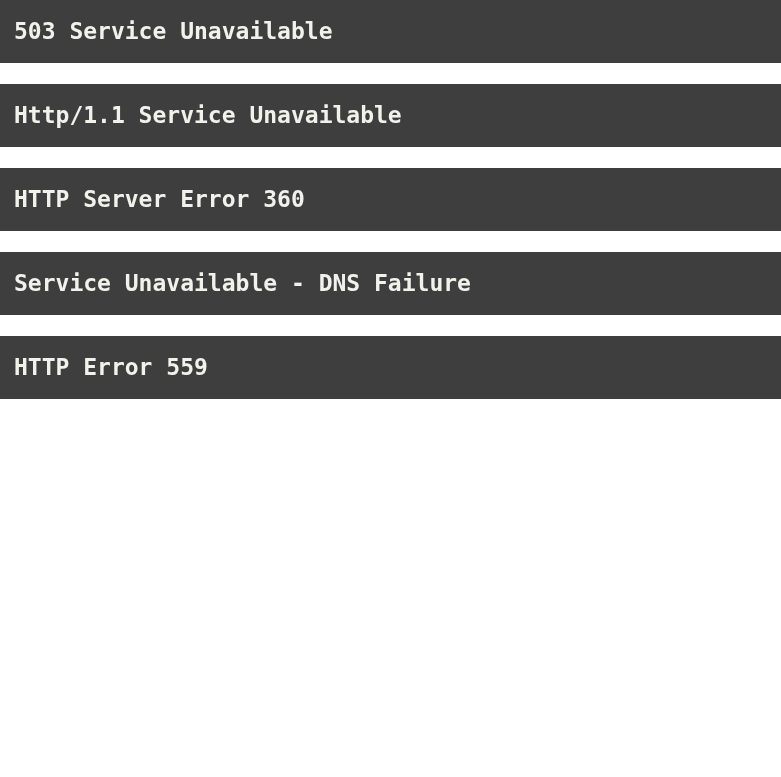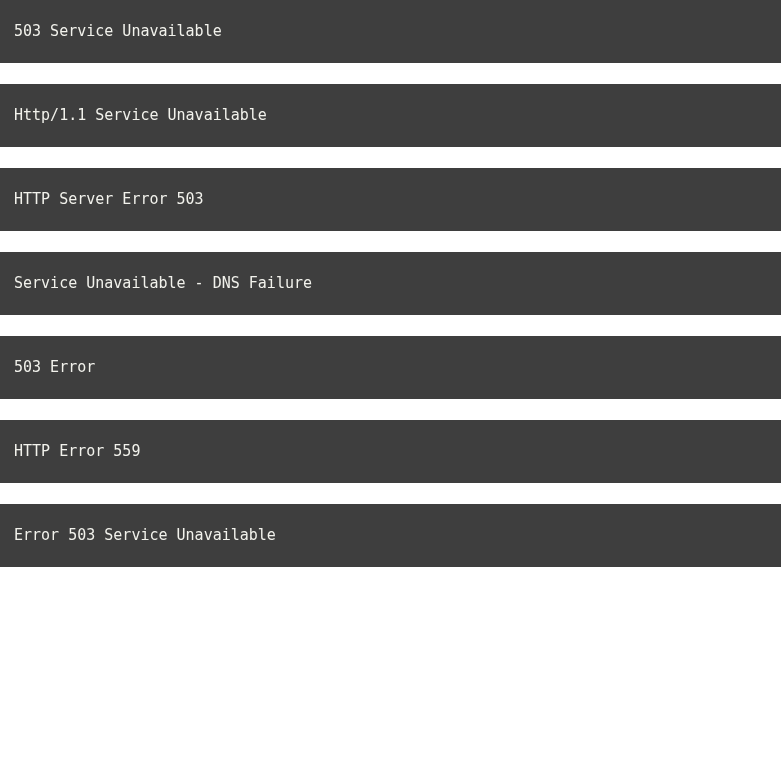"503 Service Unavailable" .error-text { font-size: 15px -> 23px; font-weight: normal -> bold }
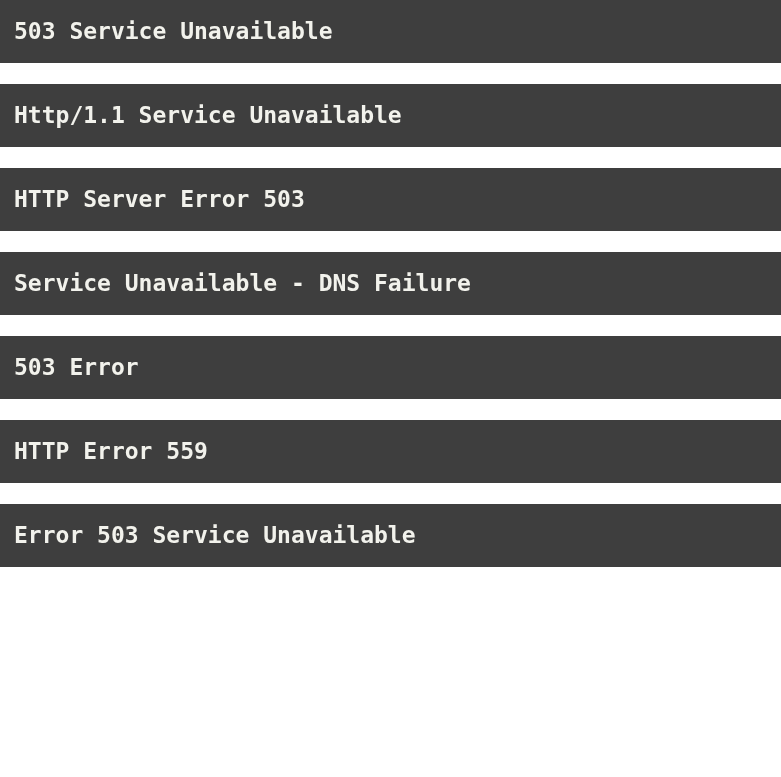"HTTP Server Error 503" span.error-text { text: 503 -> 360 }
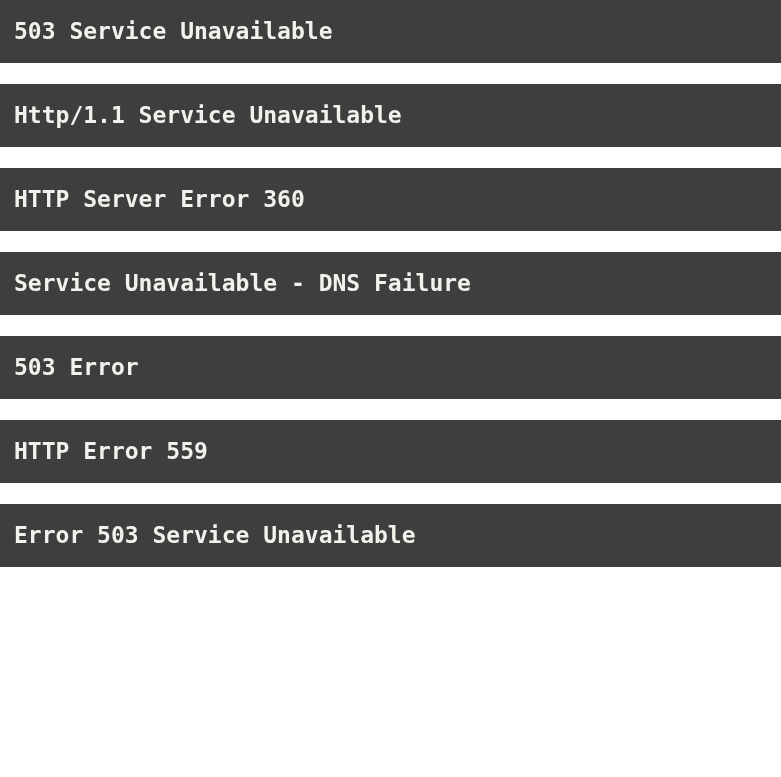"503 Error" div.error-bar { html: <div> <span>503 Error</span> </div> -> none }
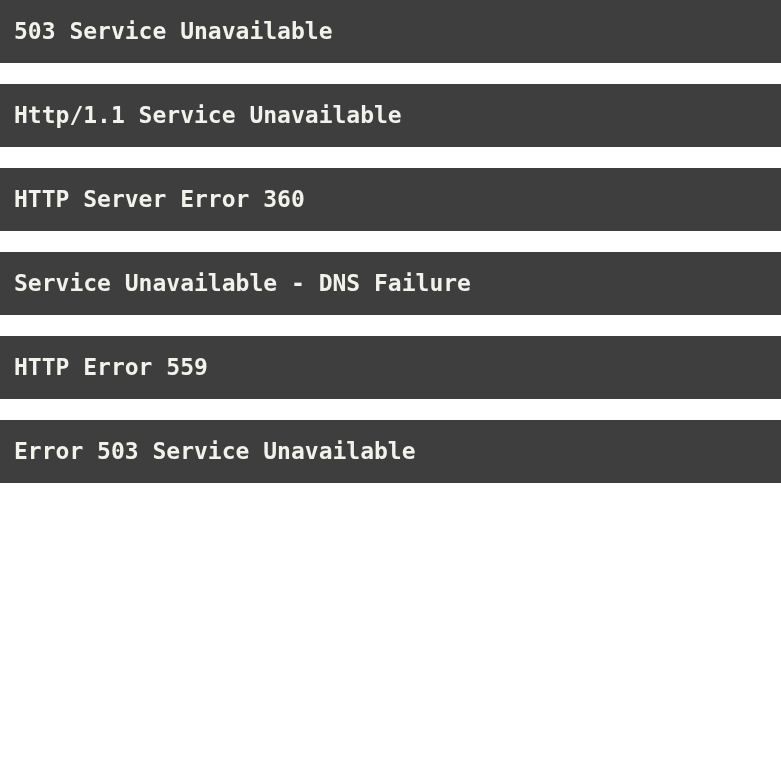"Error 503 Service Unavailable" div.error-bar { html: <div> <span>Error 503 Service Unavailable</span> </div> -> none }
